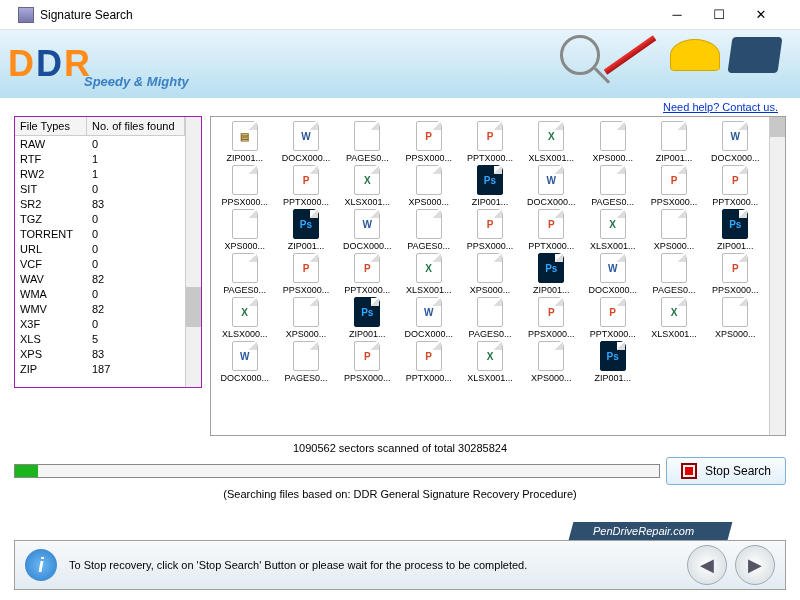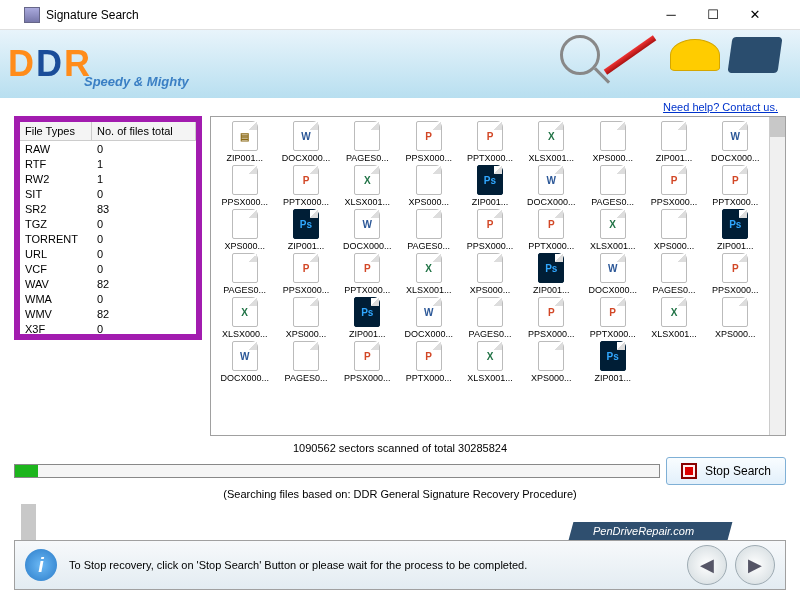"Signature Search" .titlebar { padding: 0 24px -> 0 18px }
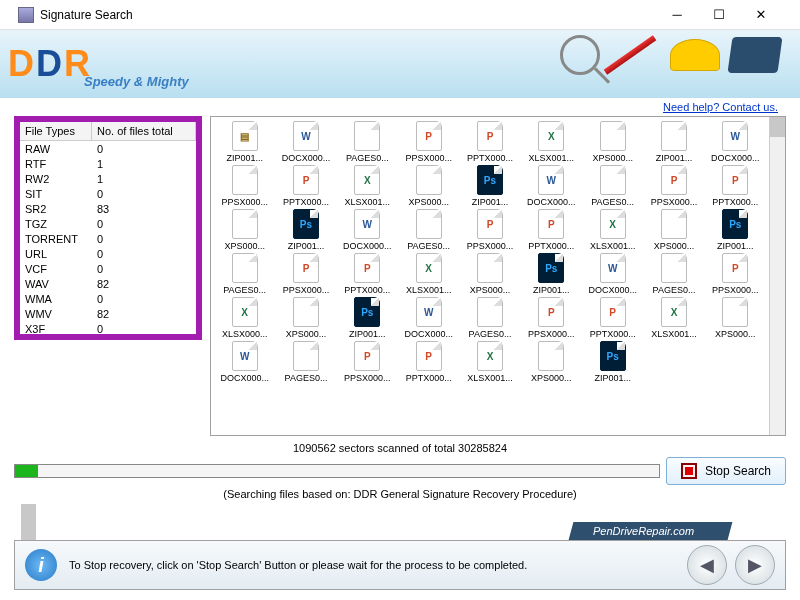"File Types" .left-panel { border: 6px solid #a21caf -> 1px solid #a21caf; flex-direction: column -> none; height: 224px -> 272px }
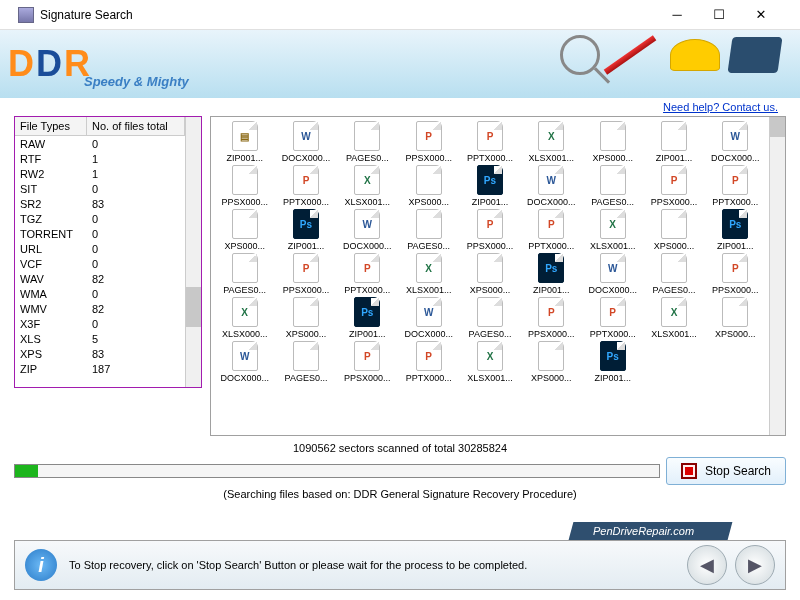"No. of files total" div.col-ct { text: total -> found }
